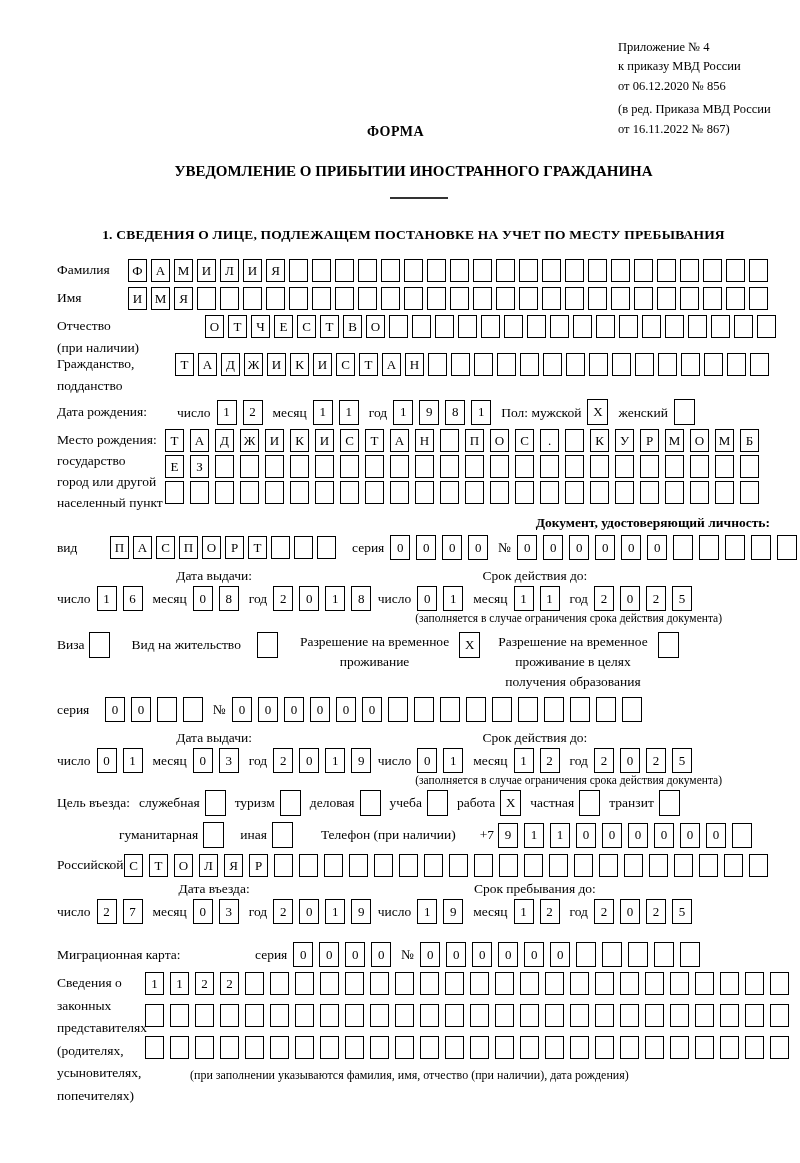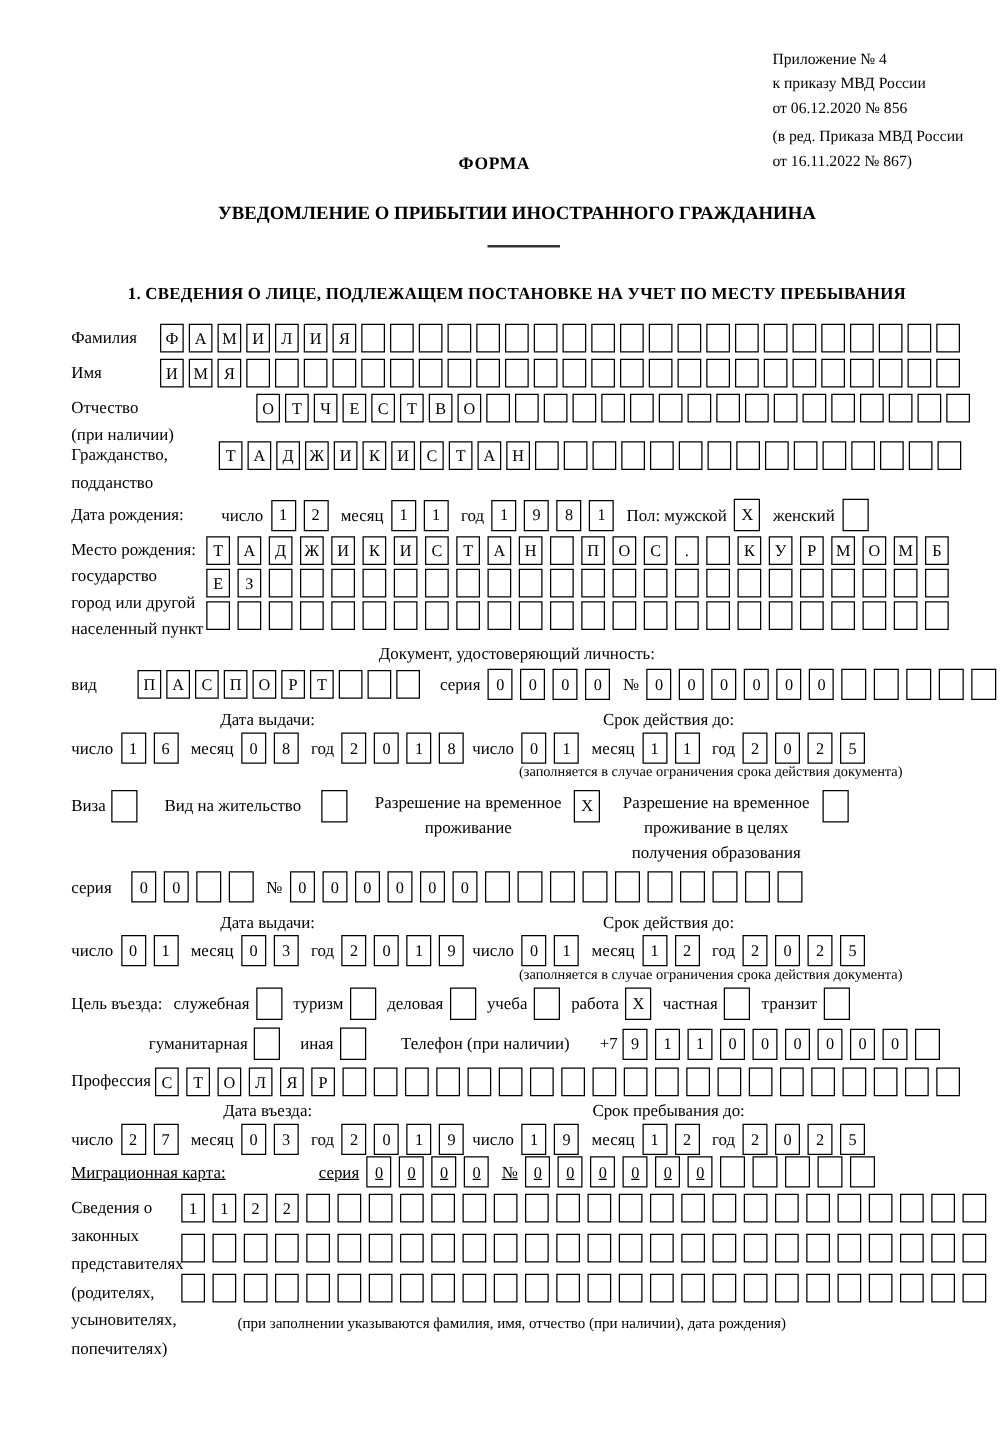"Документ, удостоверяющий личность:" .doc-title { font-weight: normal -> bold; text-align: center -> right }
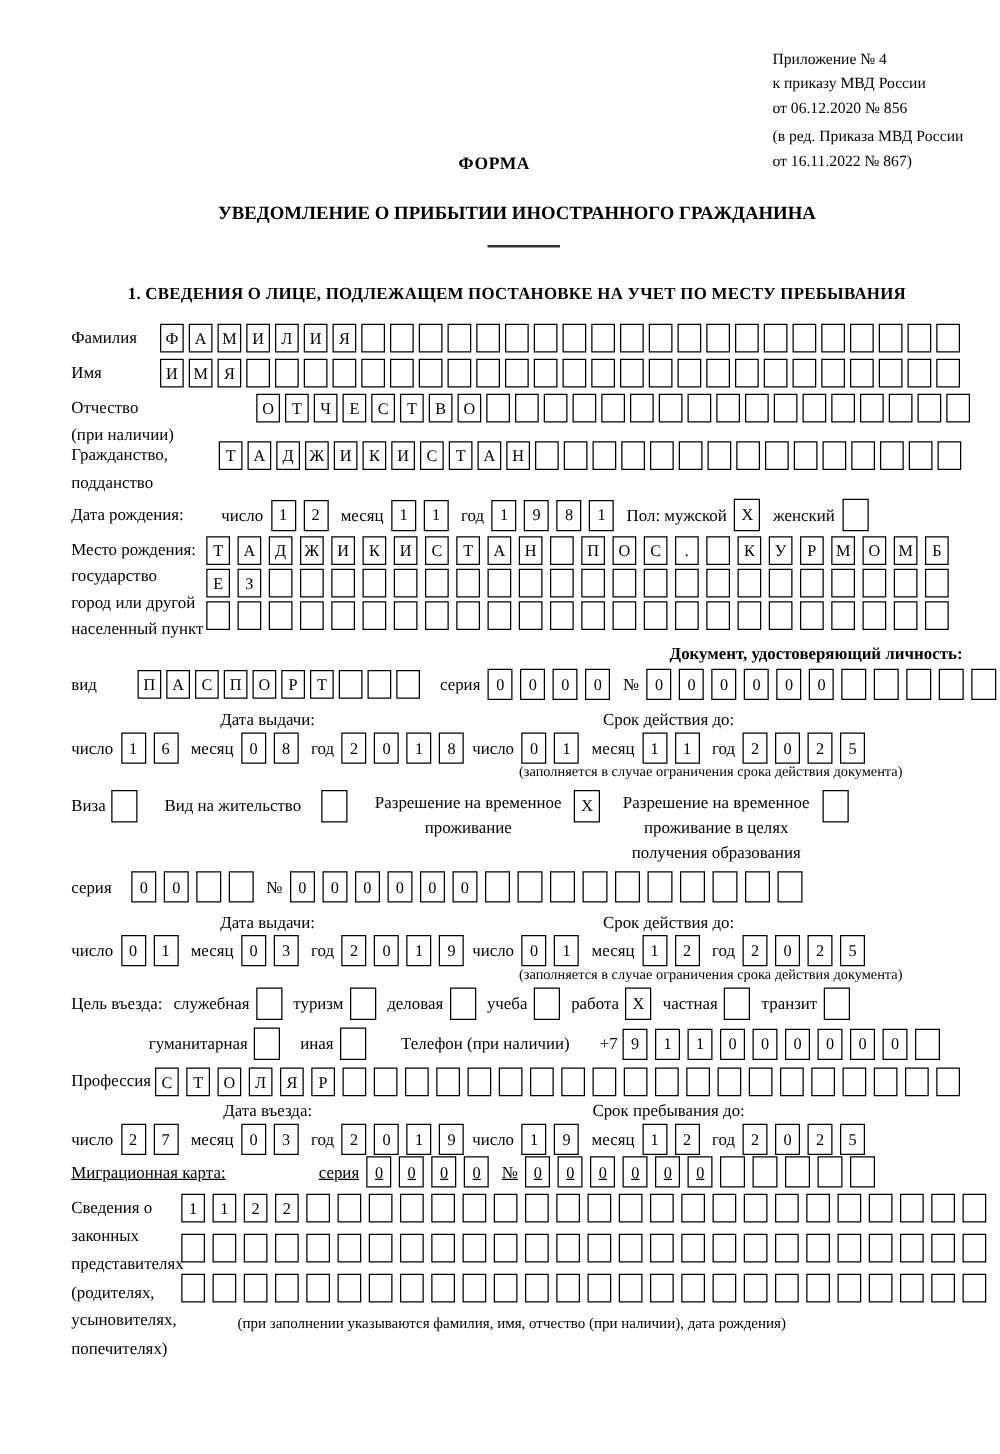"Профессия" div.flabel { text: Профессия -> Российской }
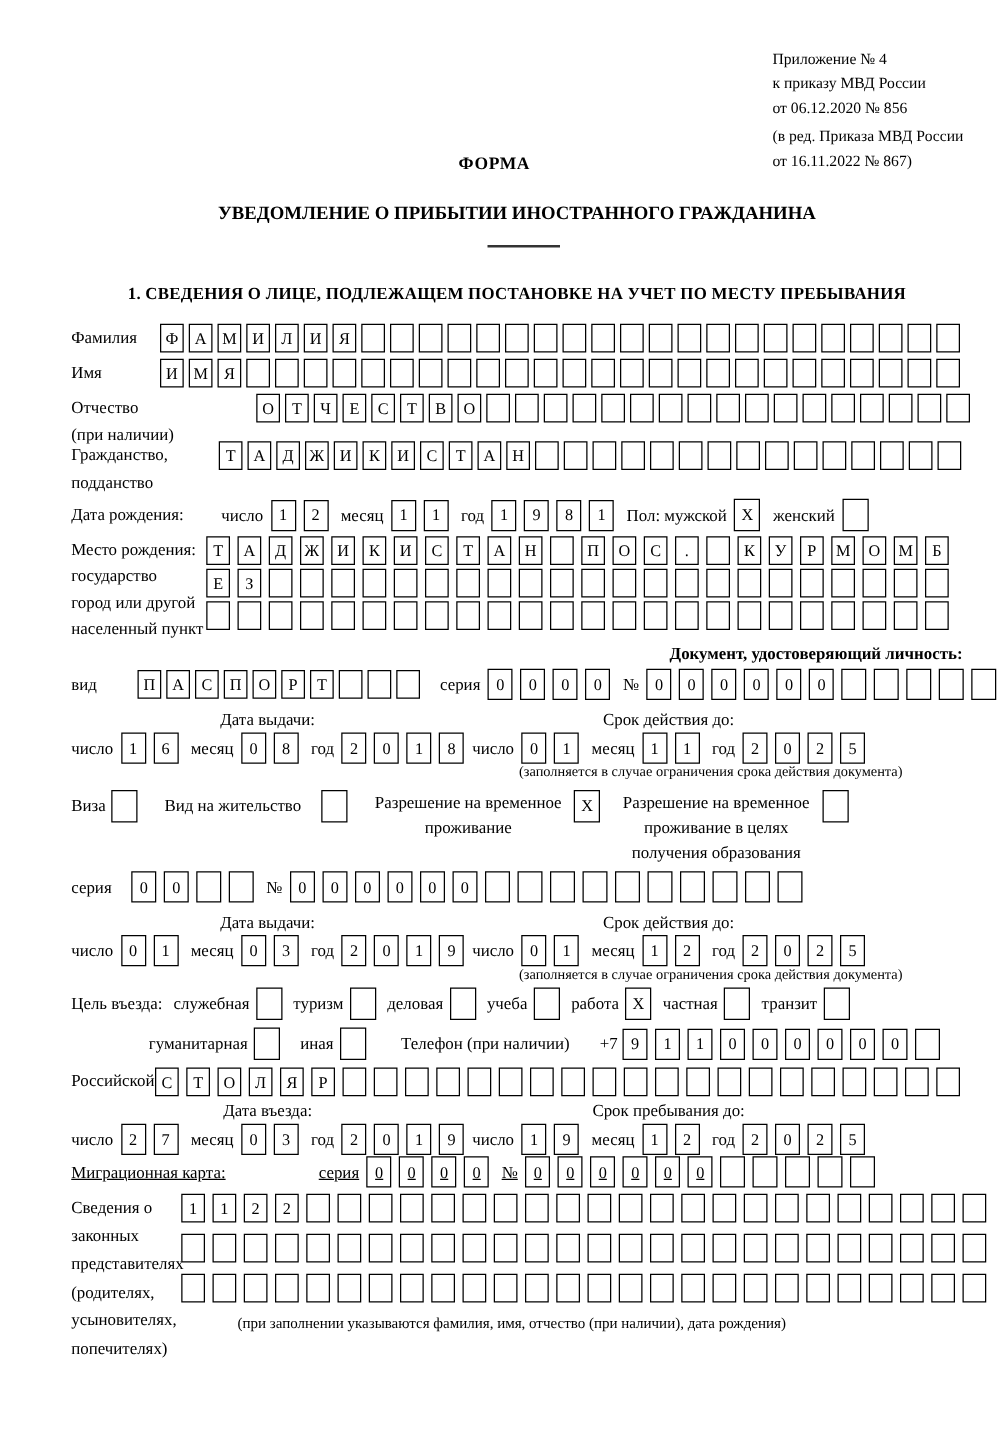"Миграционная карта:" div.frow { margin-top: 1px -> 18px; text-decoration: underline -> none }
